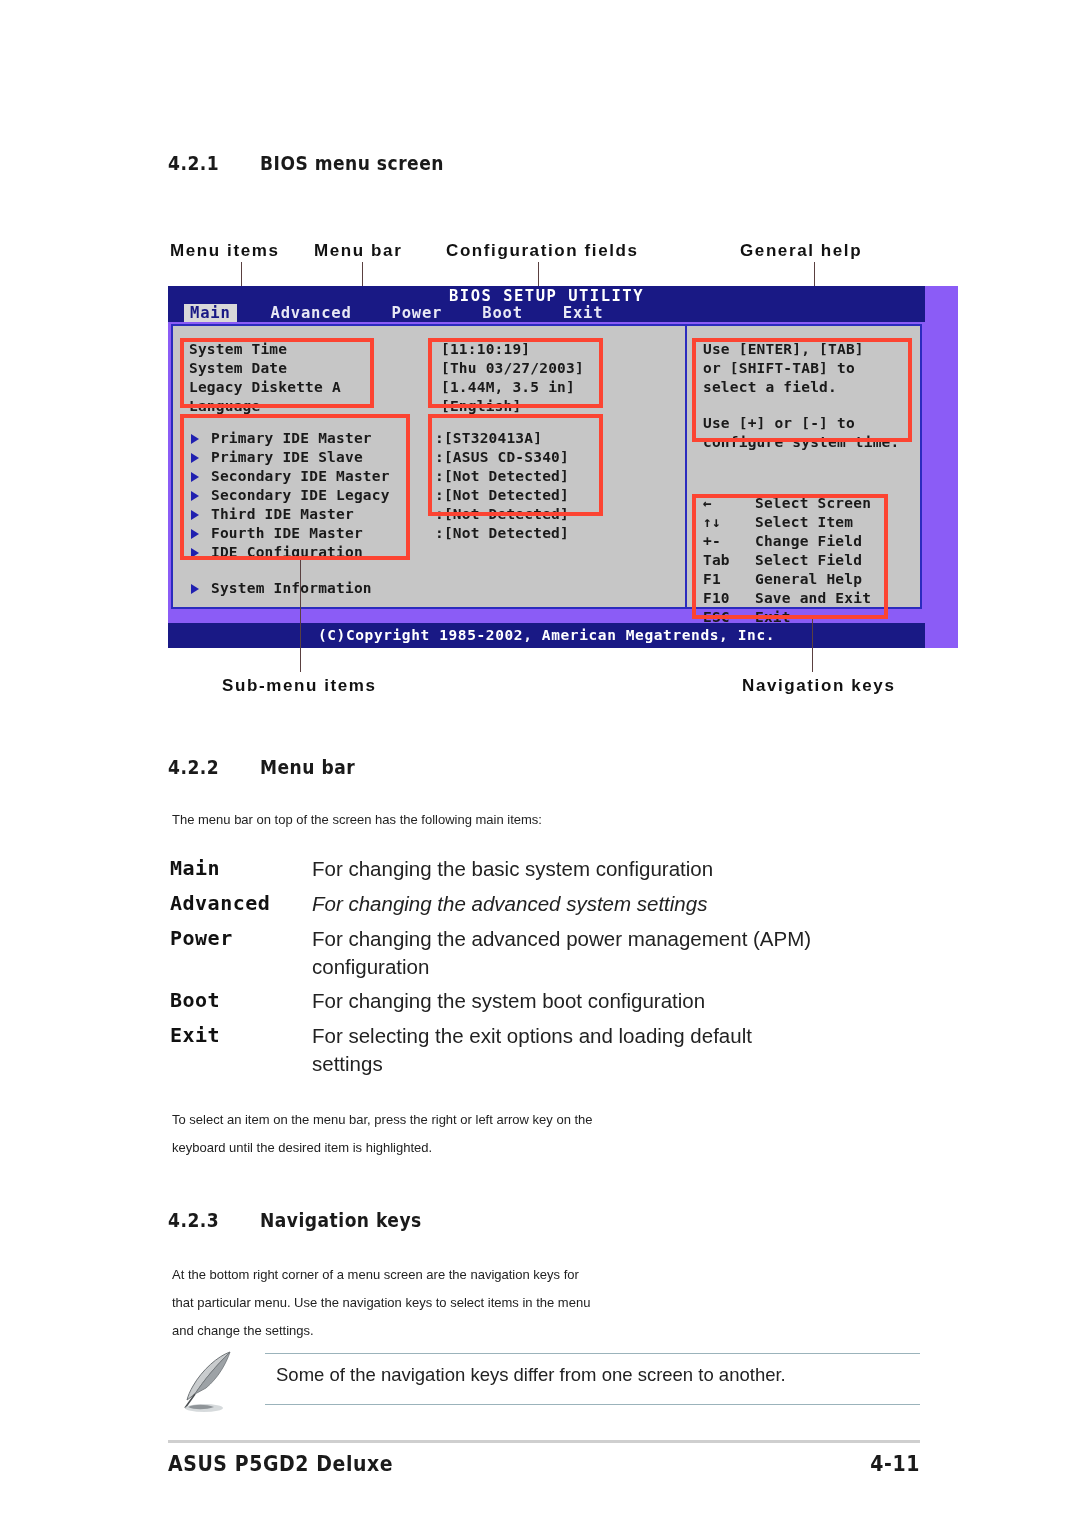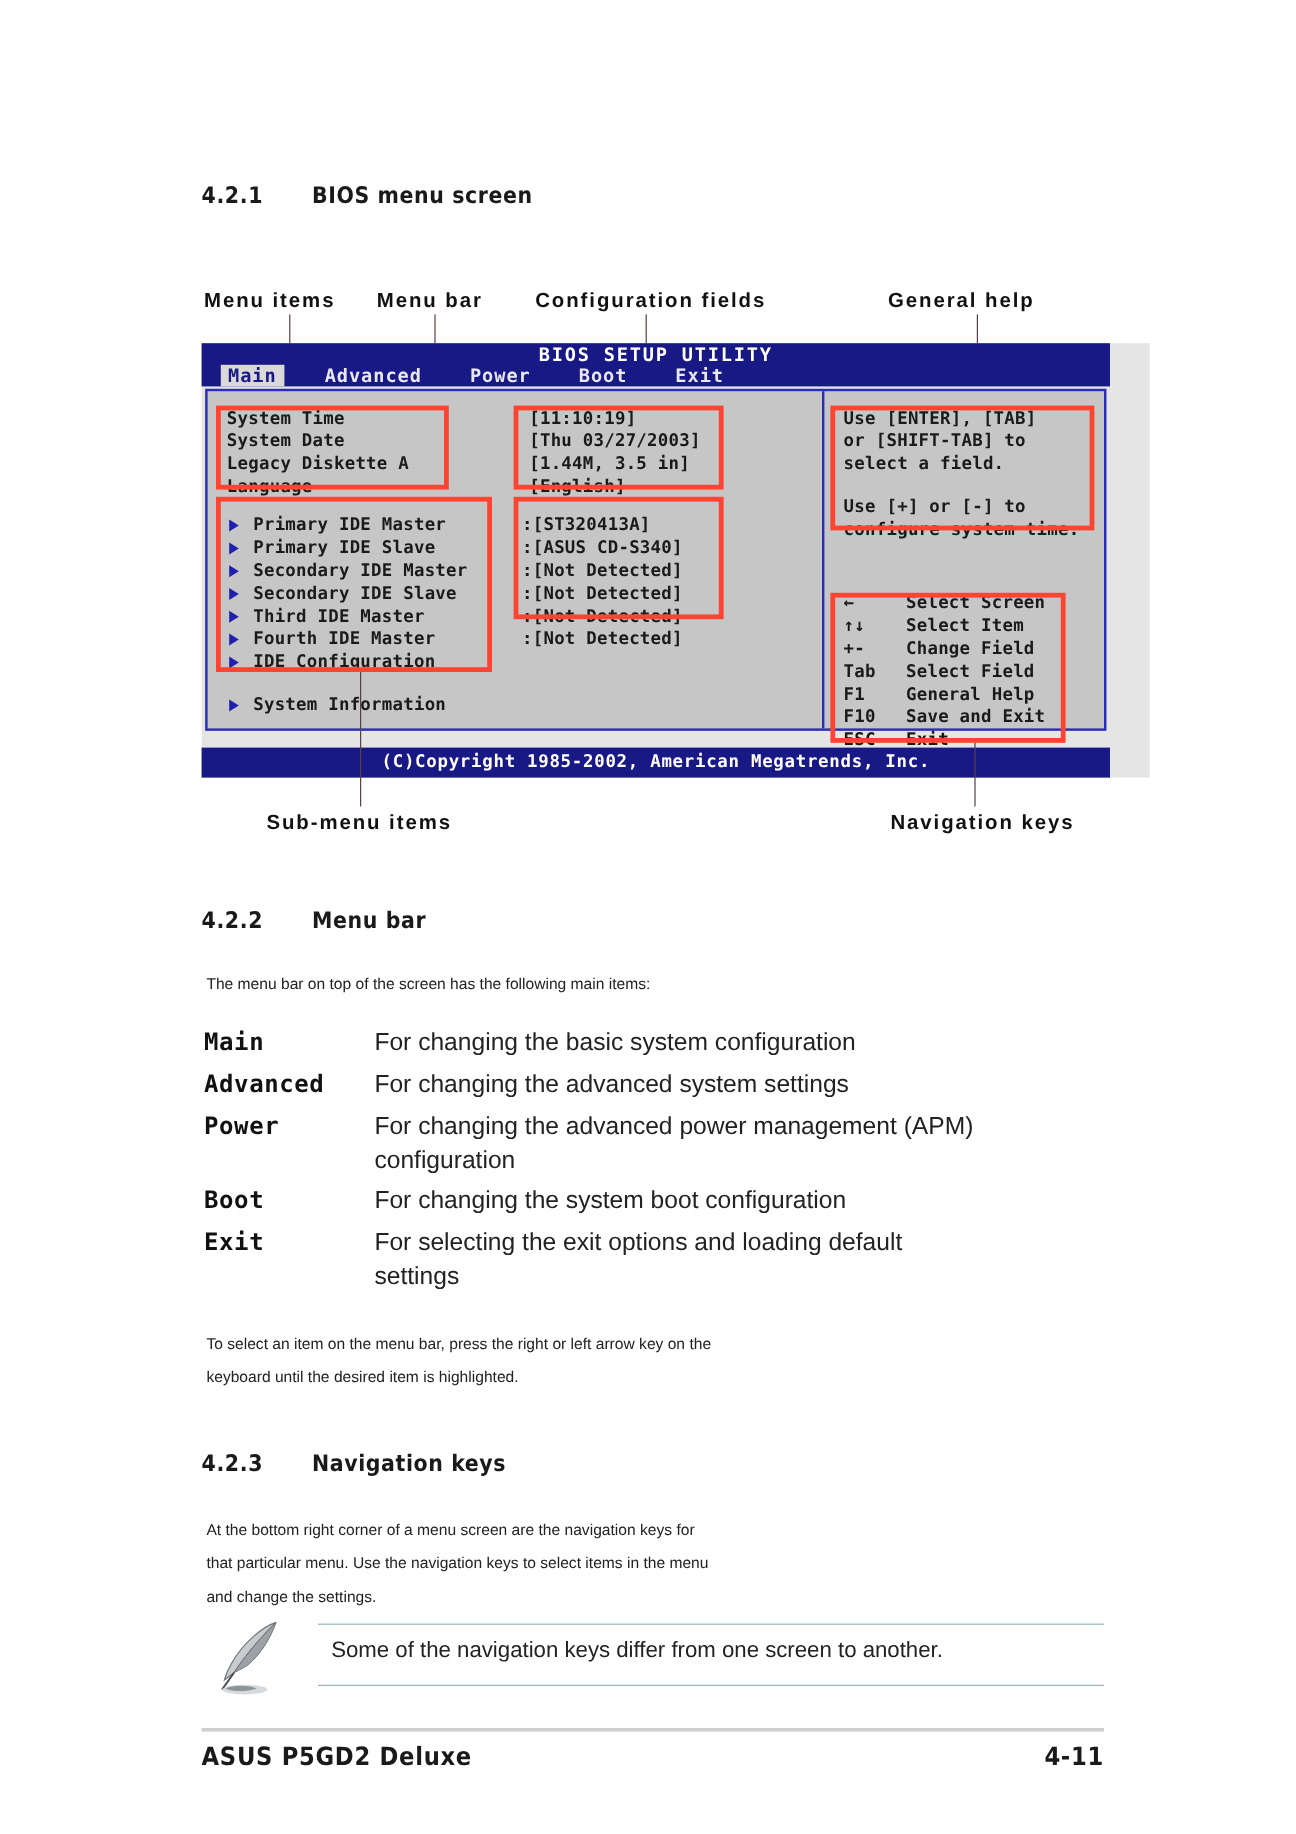"BIOS SETUP UTILITY" .bios { background: #e5e5e5 -> #8b5cf6 }
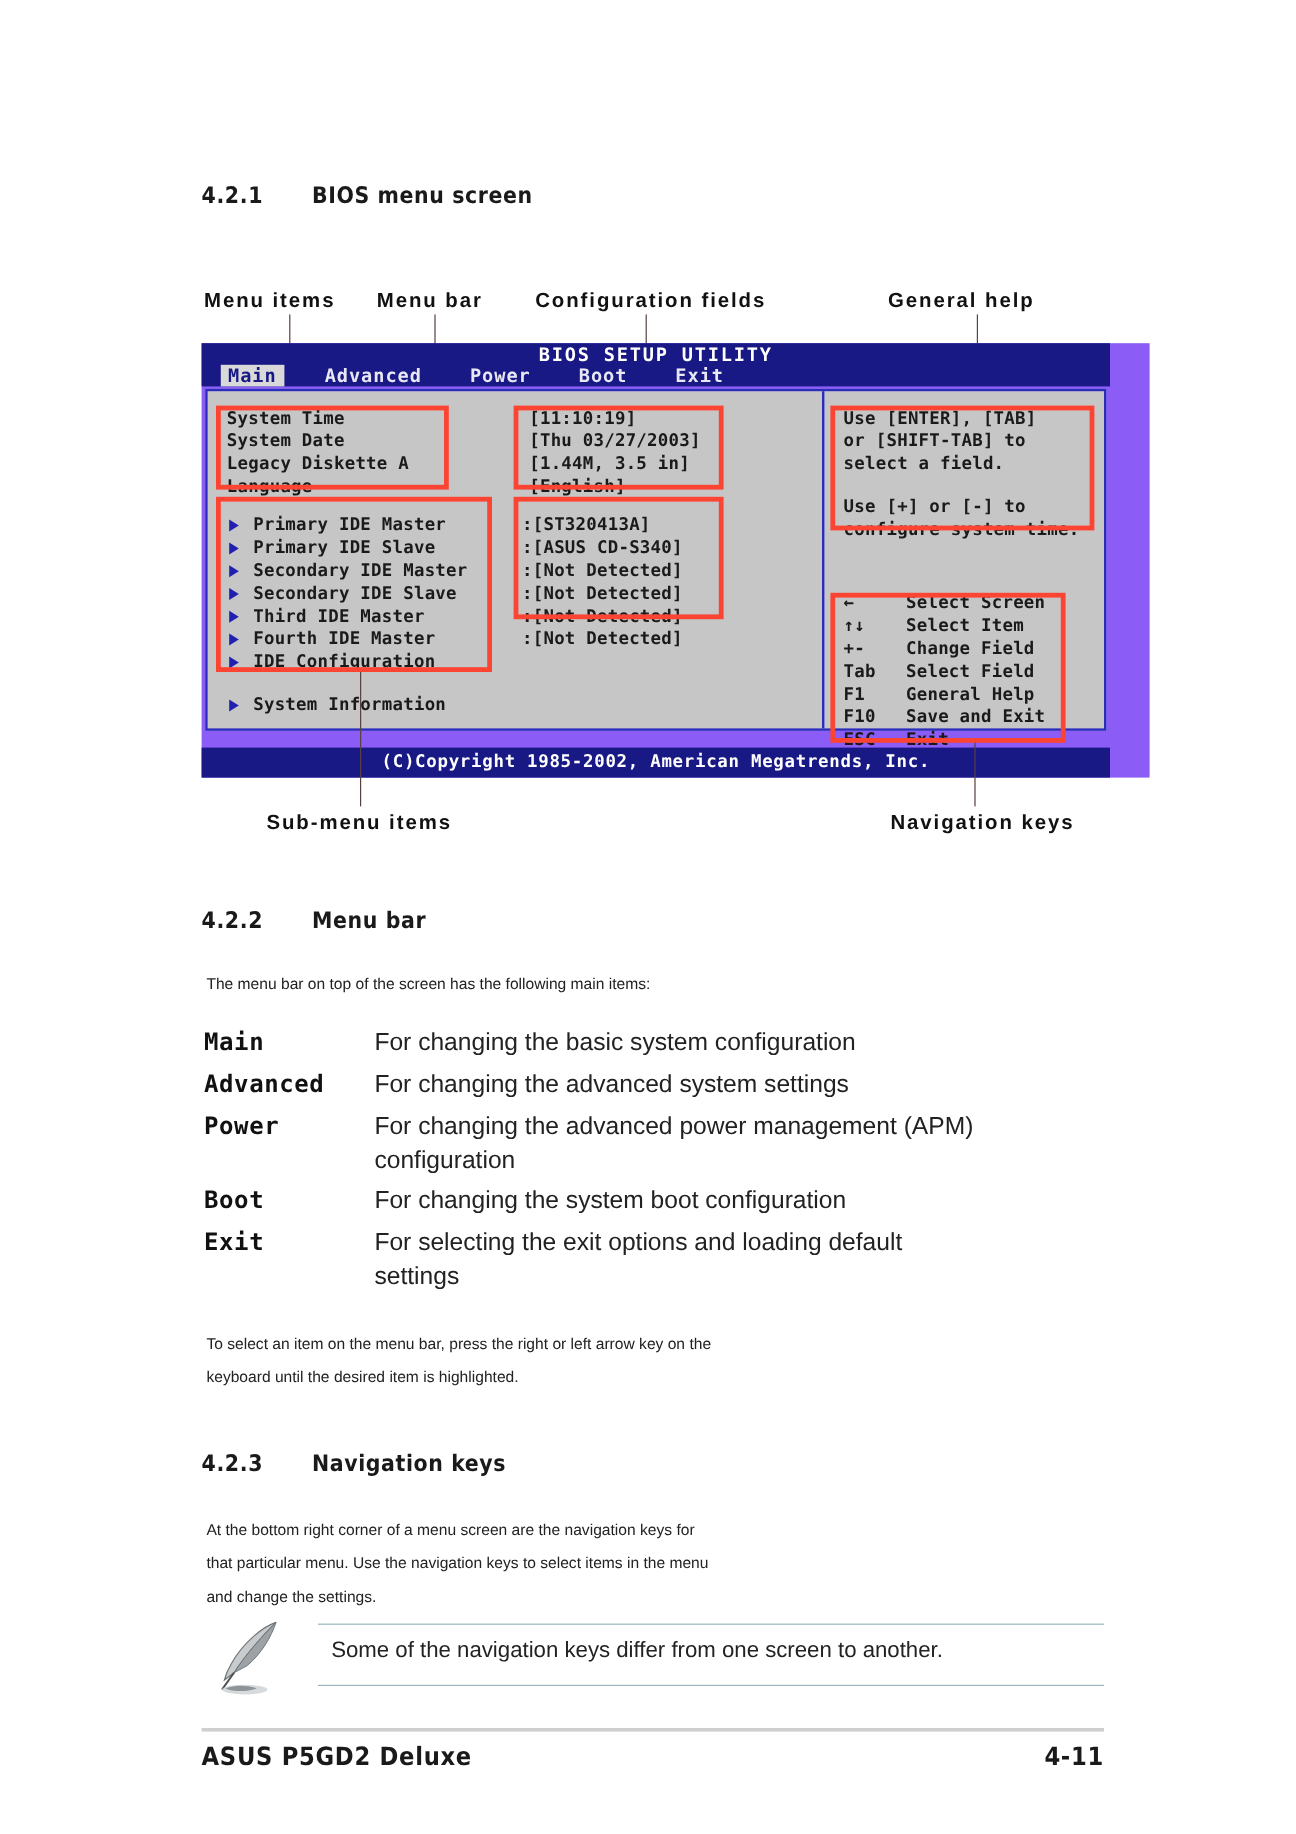"Secondary IDE Slave" span { text: Slave -> Legacy }
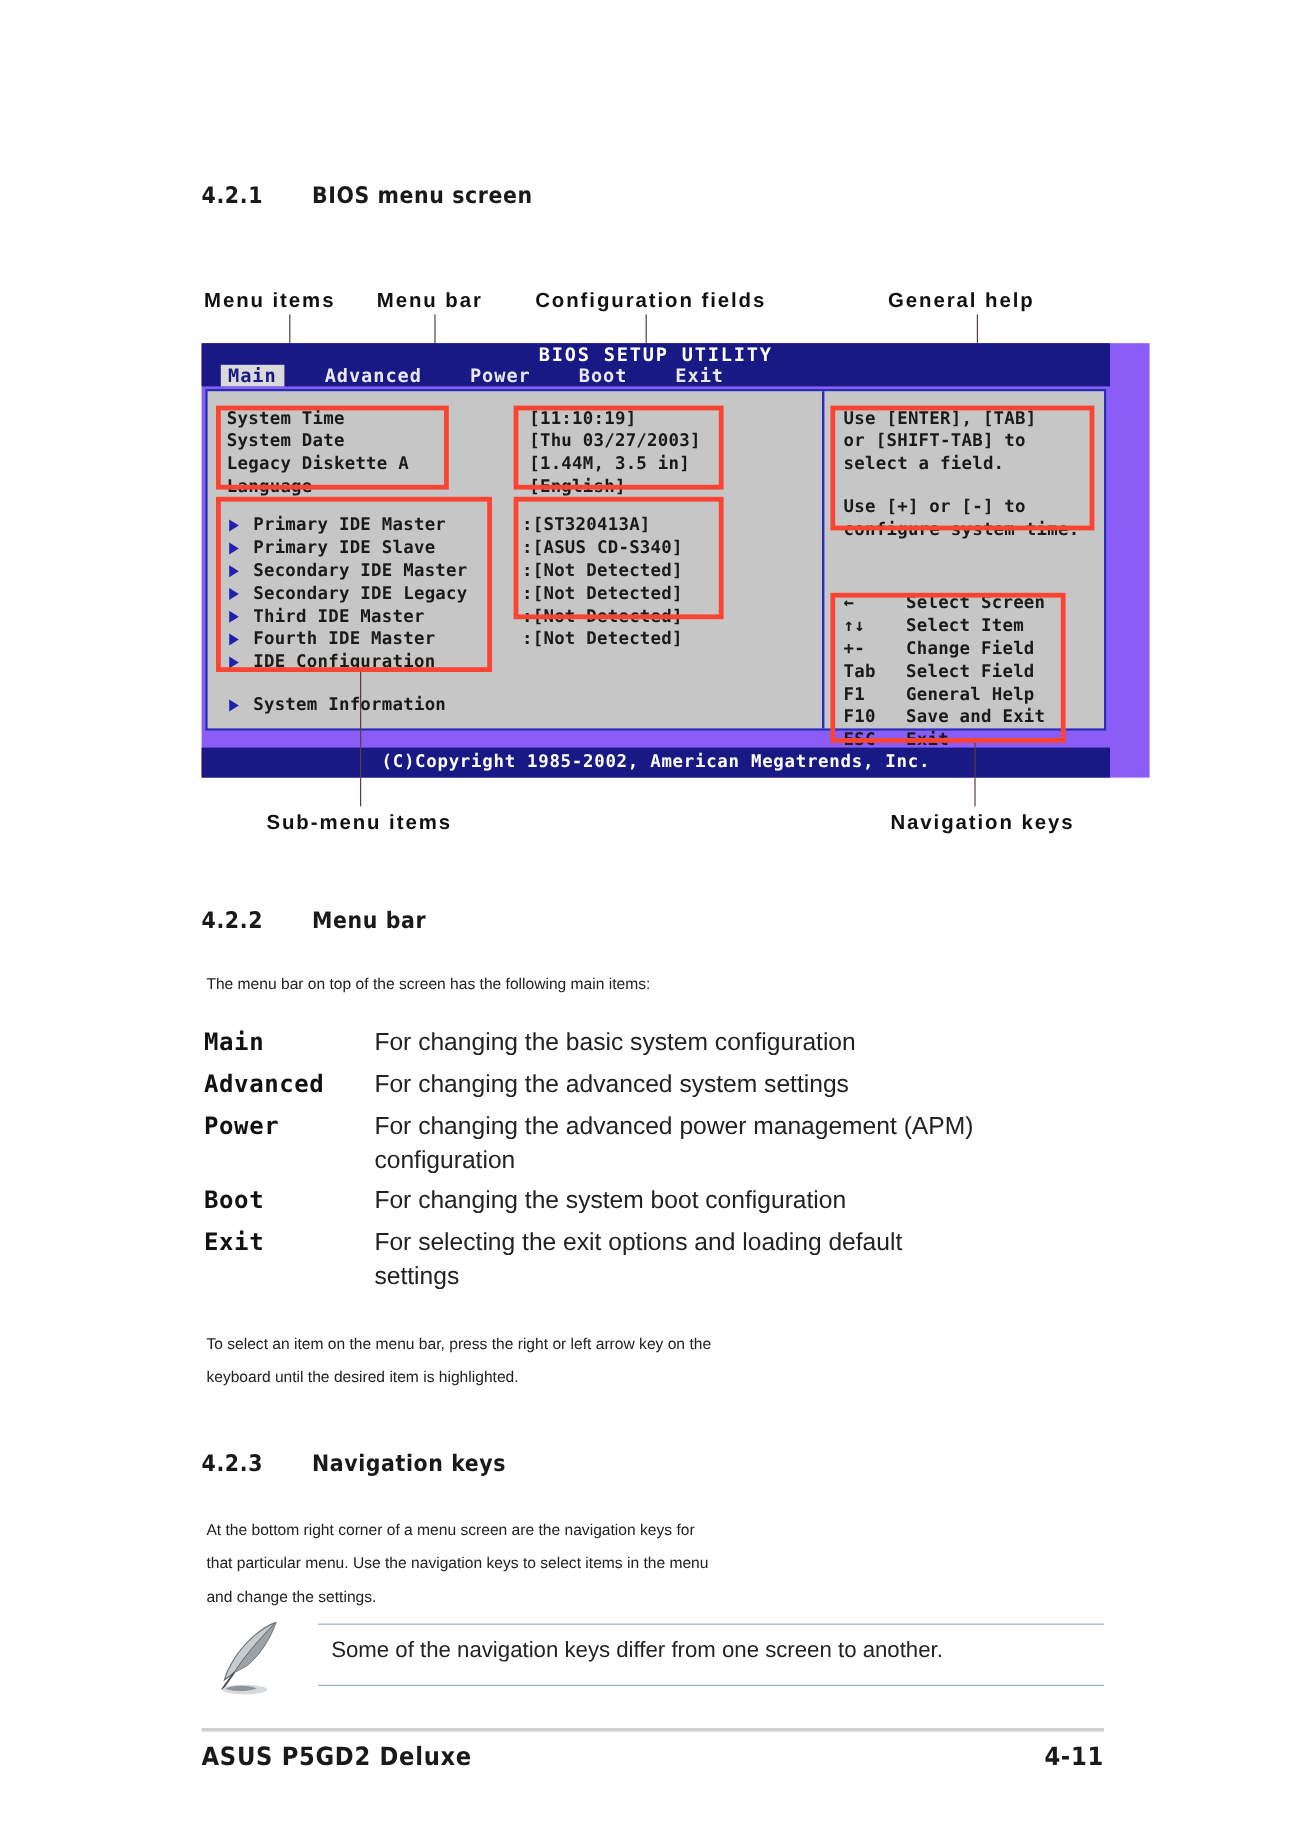"For changing the advanced system" div.def { font-style: none -> italic }
